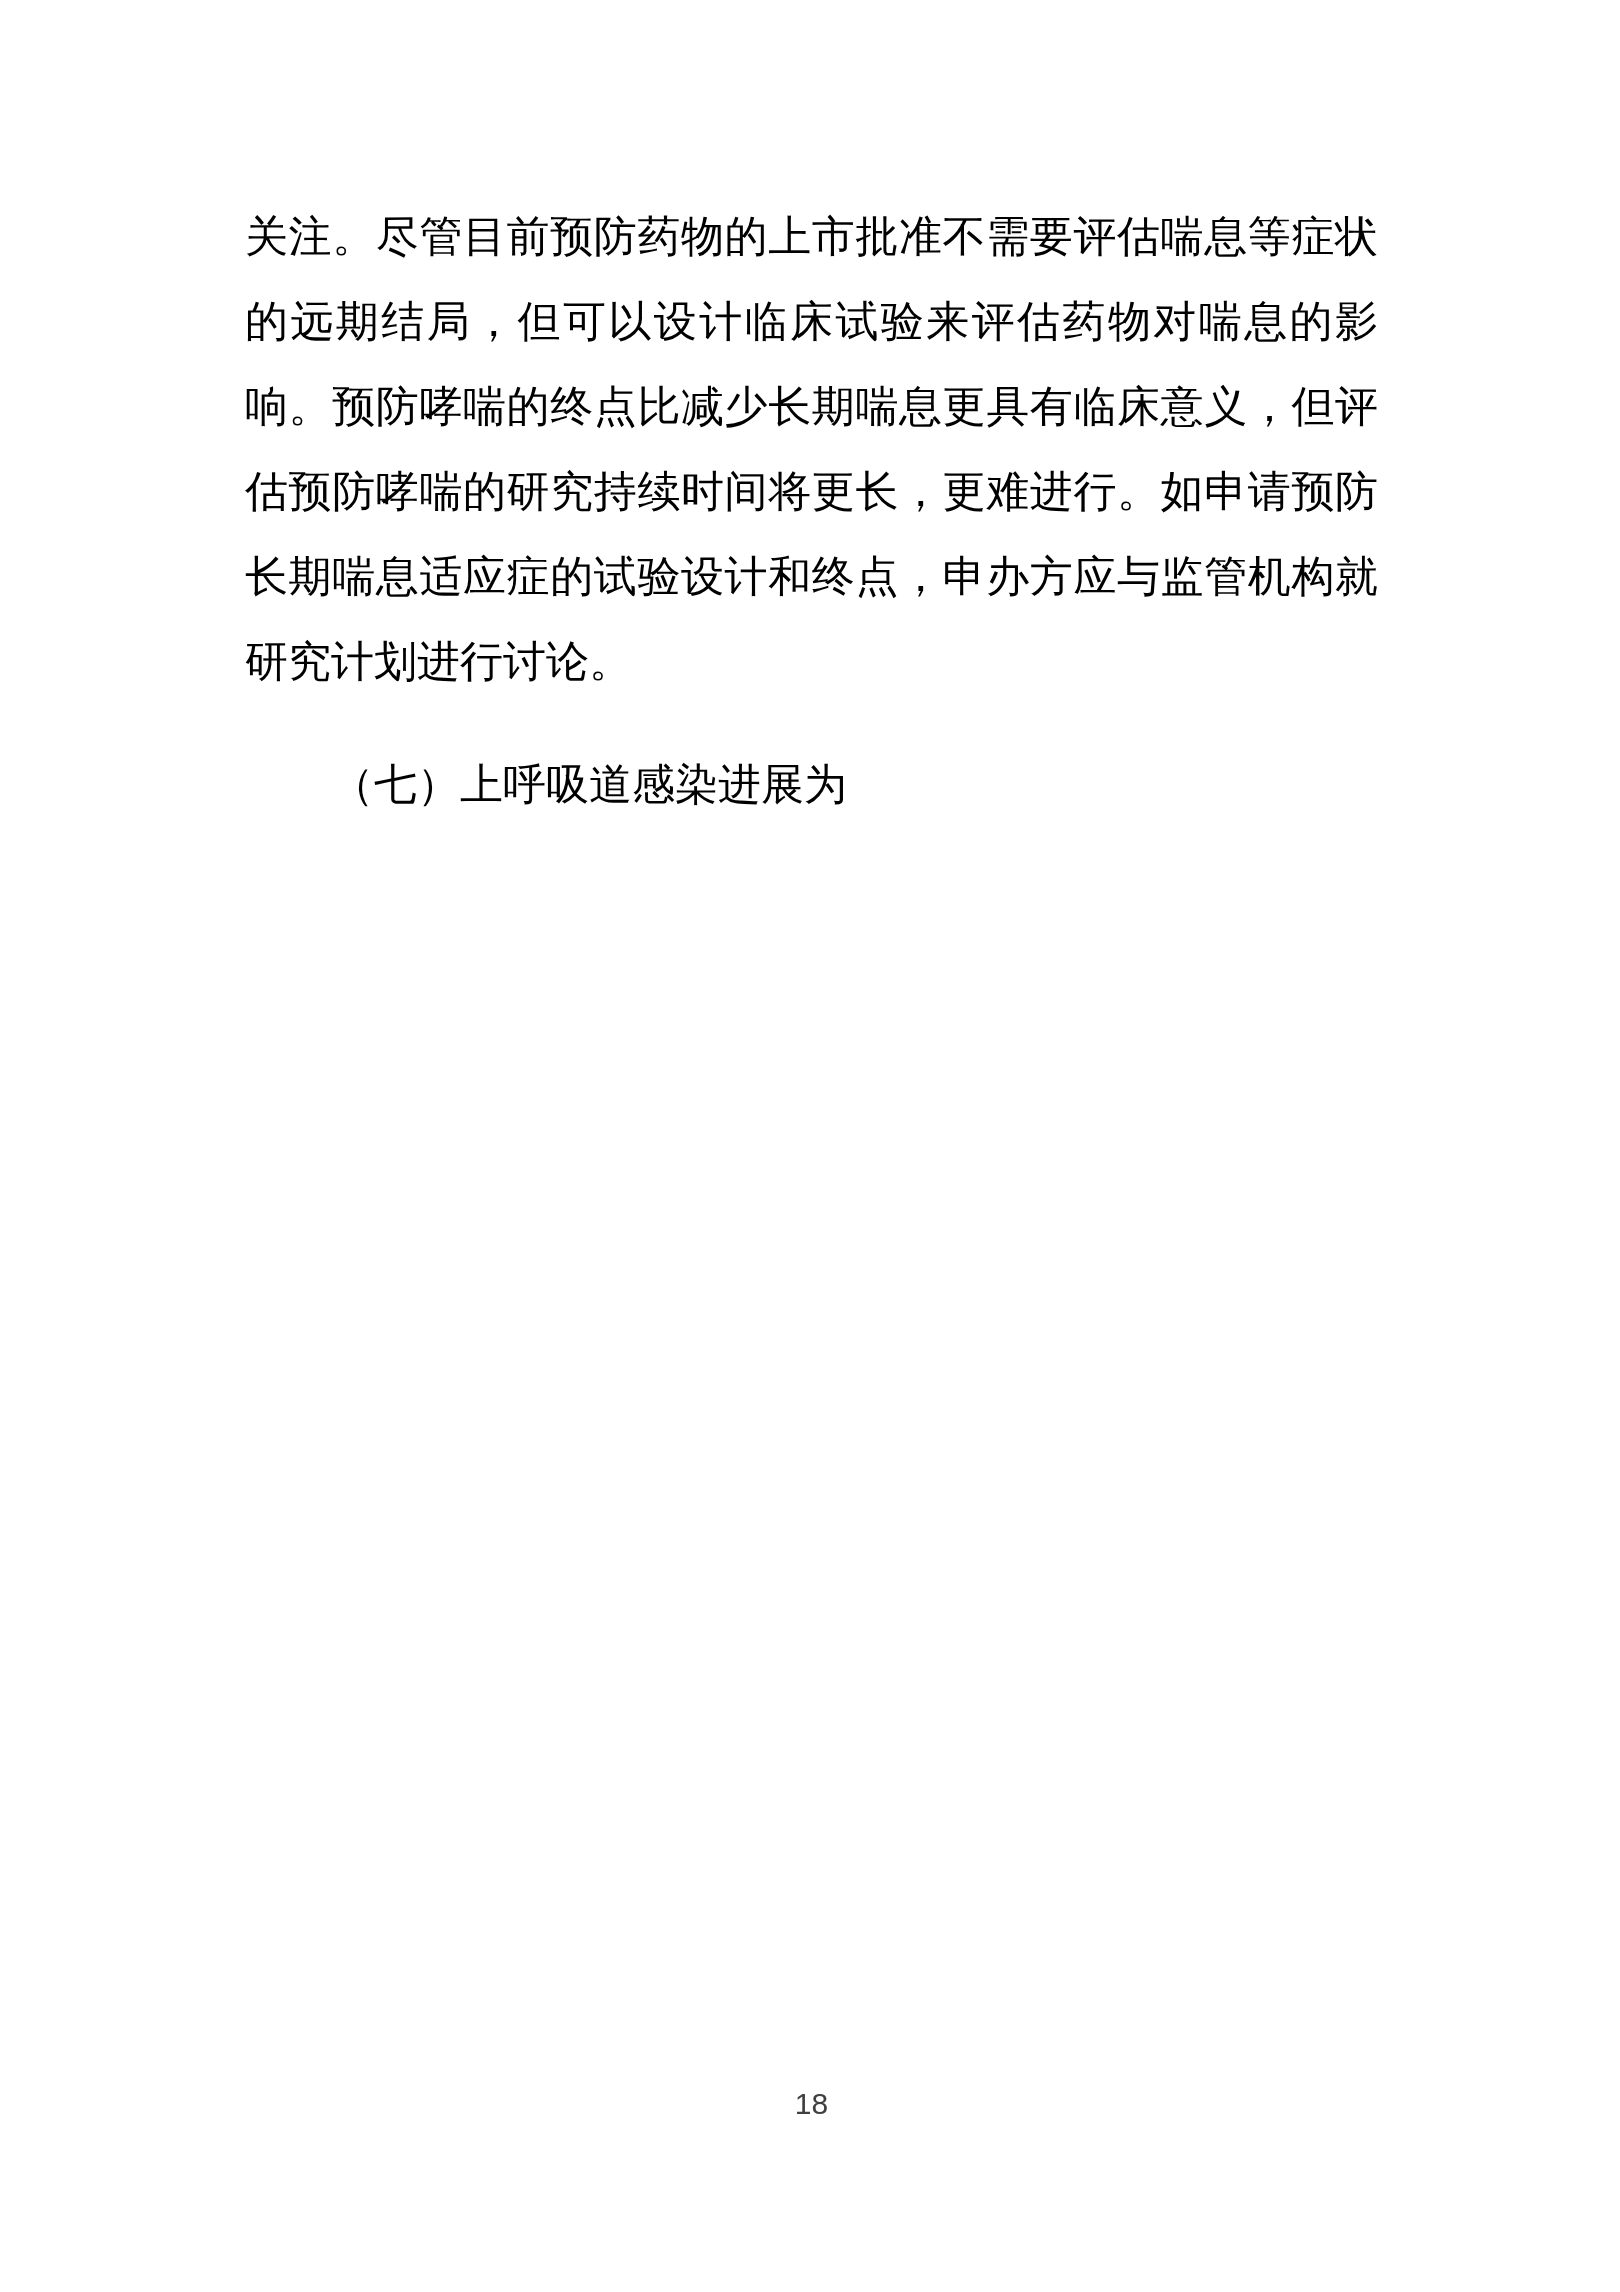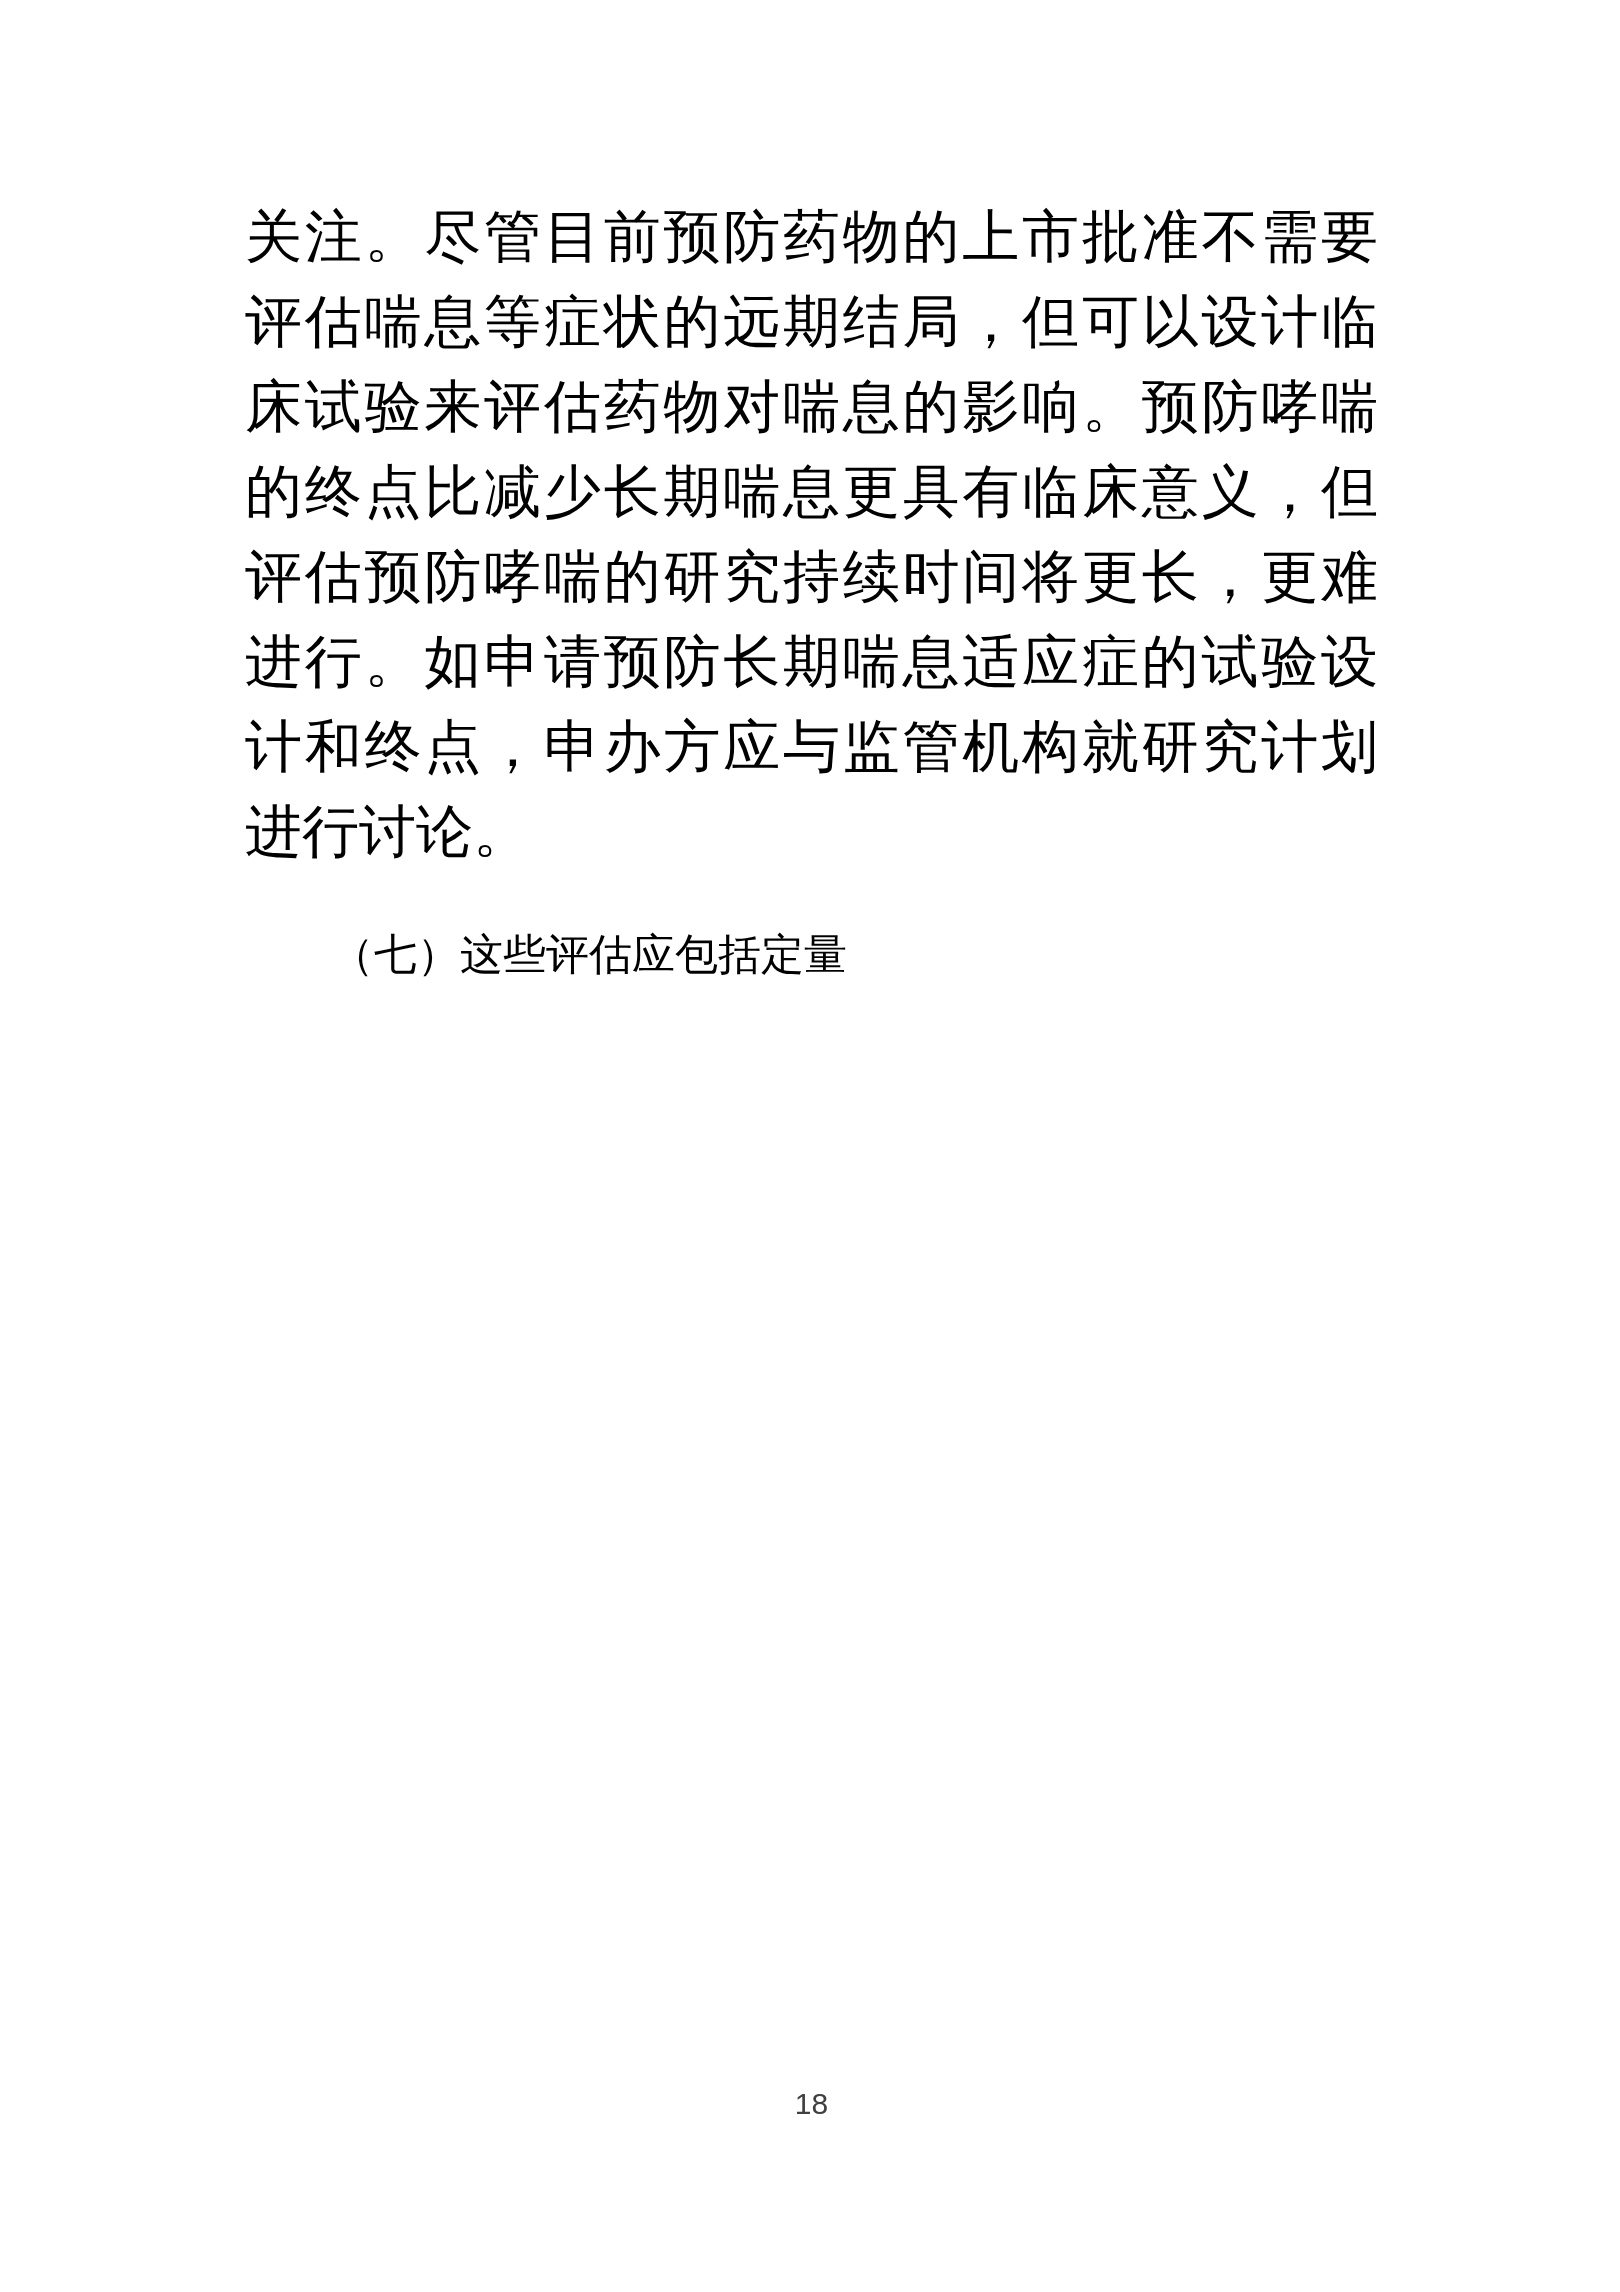"关注。尽管目前预防药物的上市批准不需要评估喘息等症状的远期结局，但可以设计临床试" .para { font-size: 57px -> 43px }
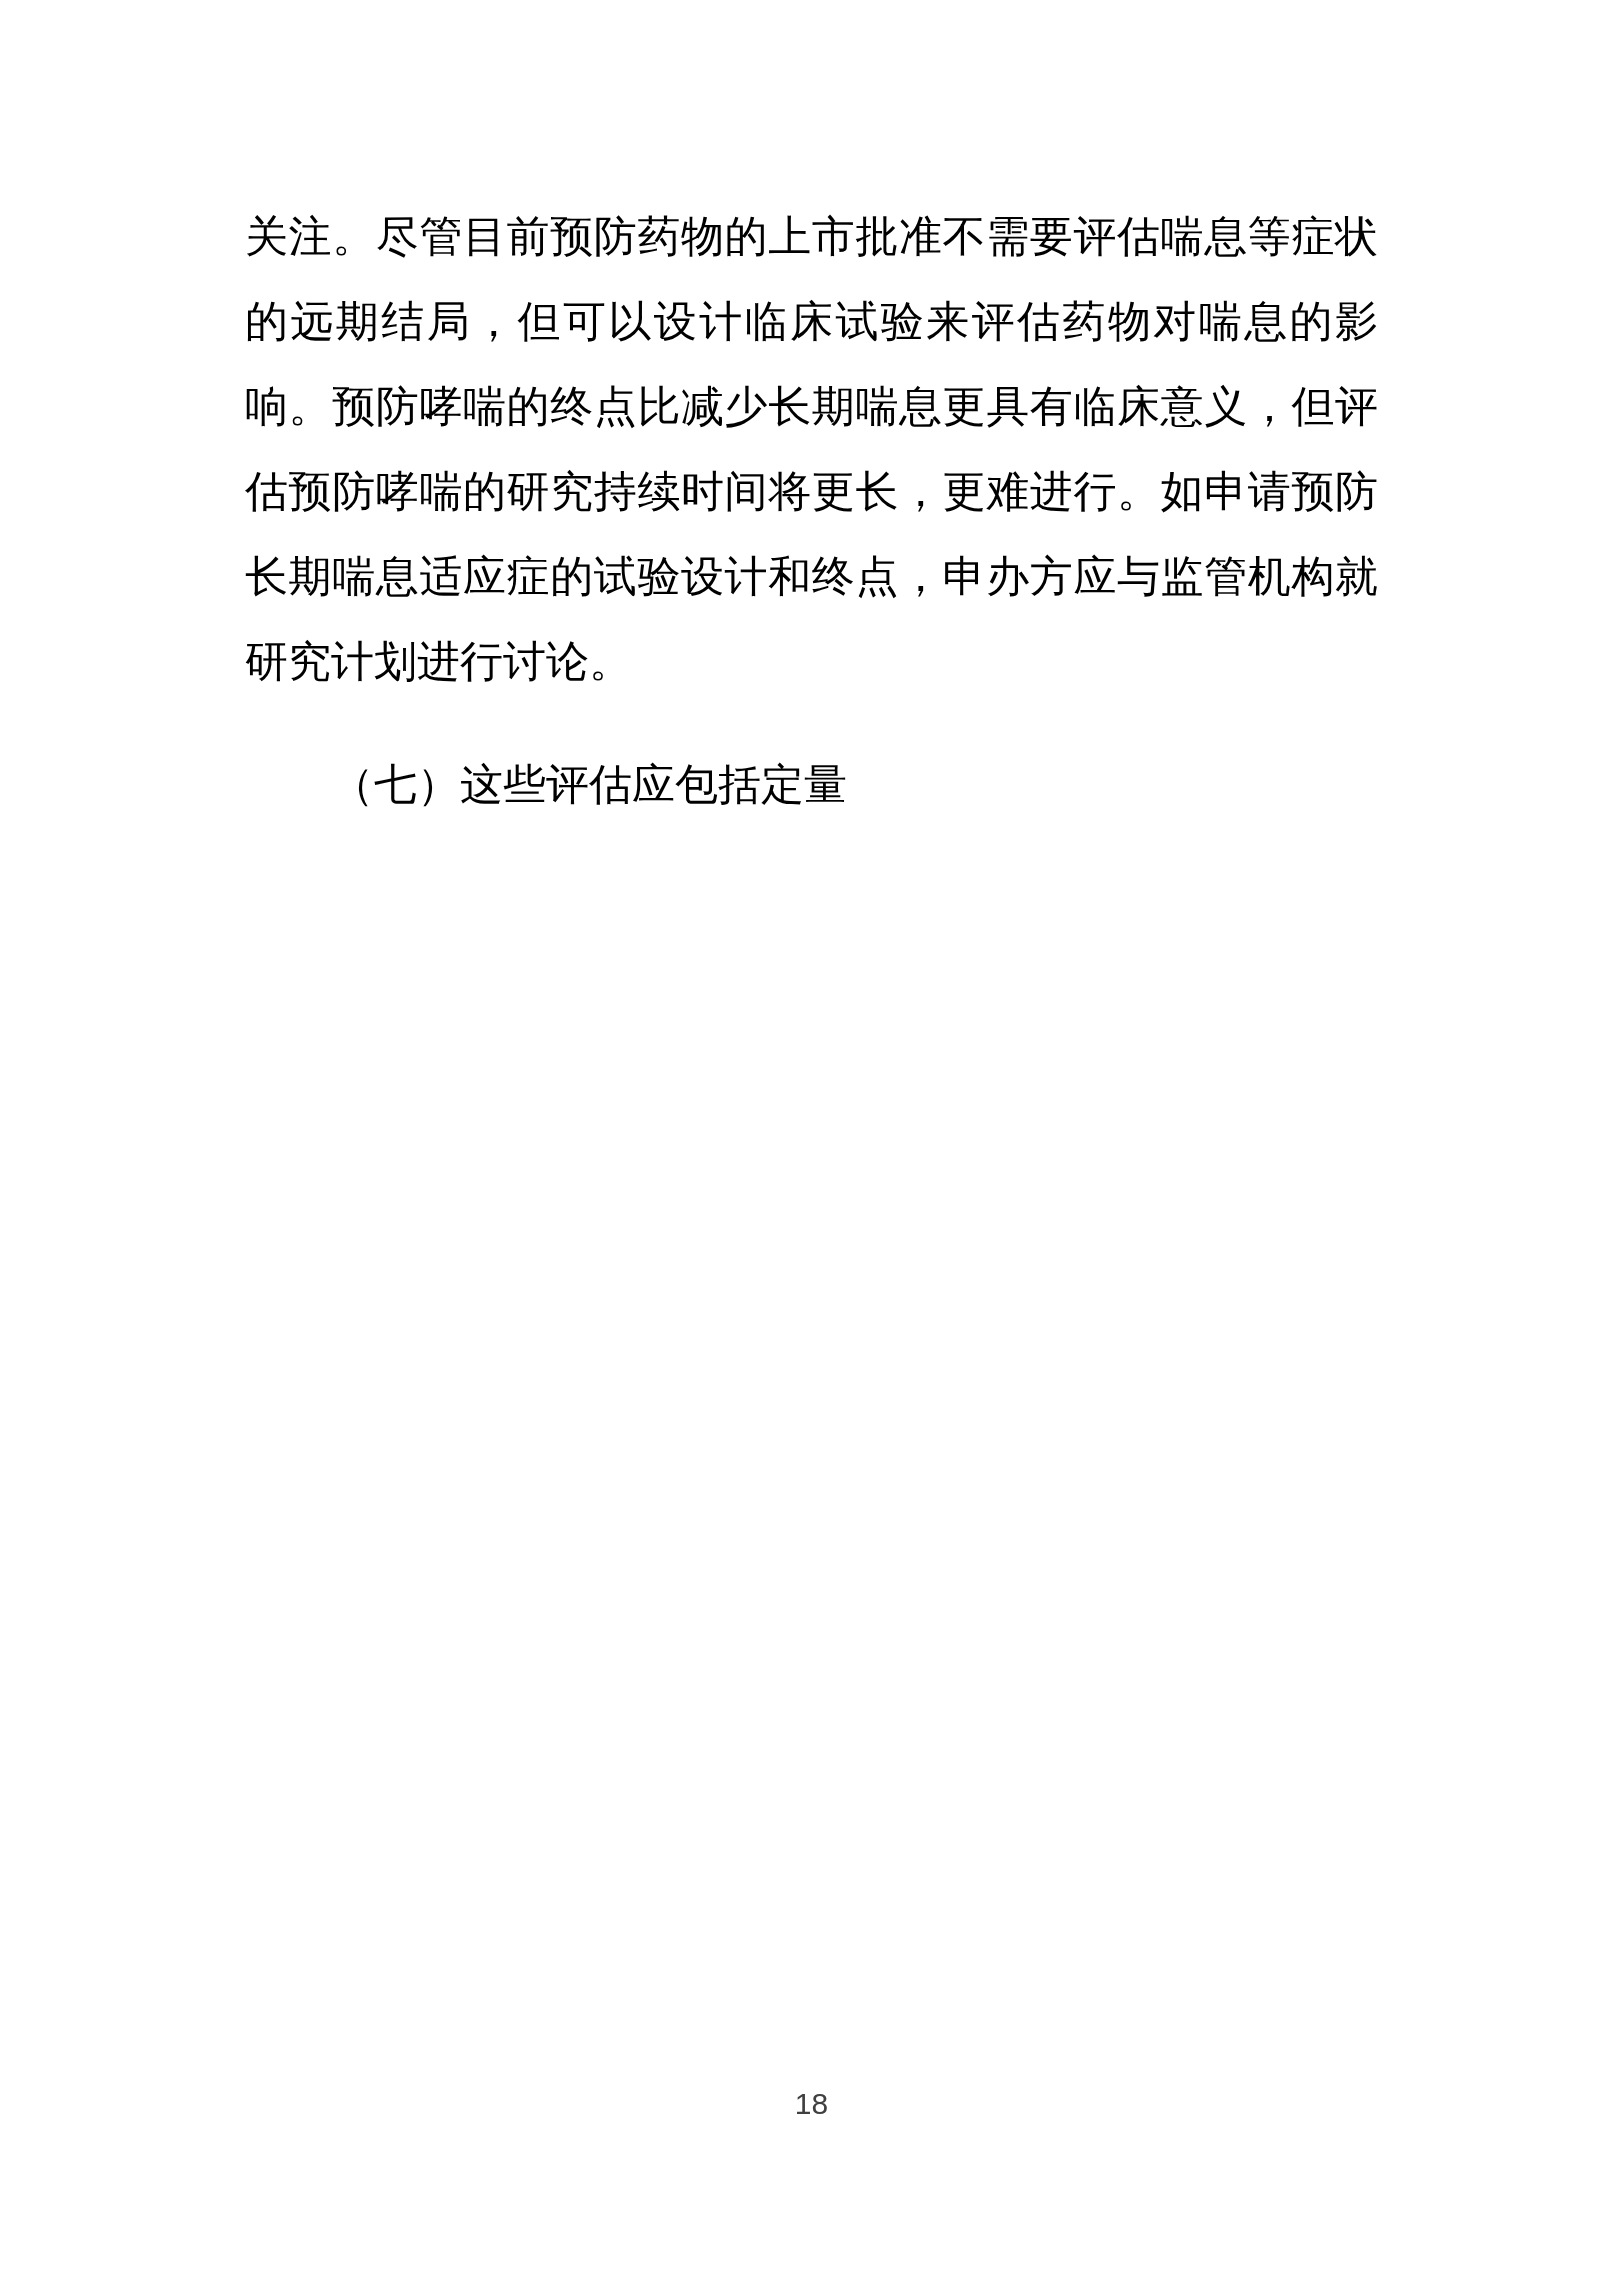"（七）这些评估应包括定量" h3.heading { text: 这些评估应包括定量 -> 上呼吸道感染进展为 }
